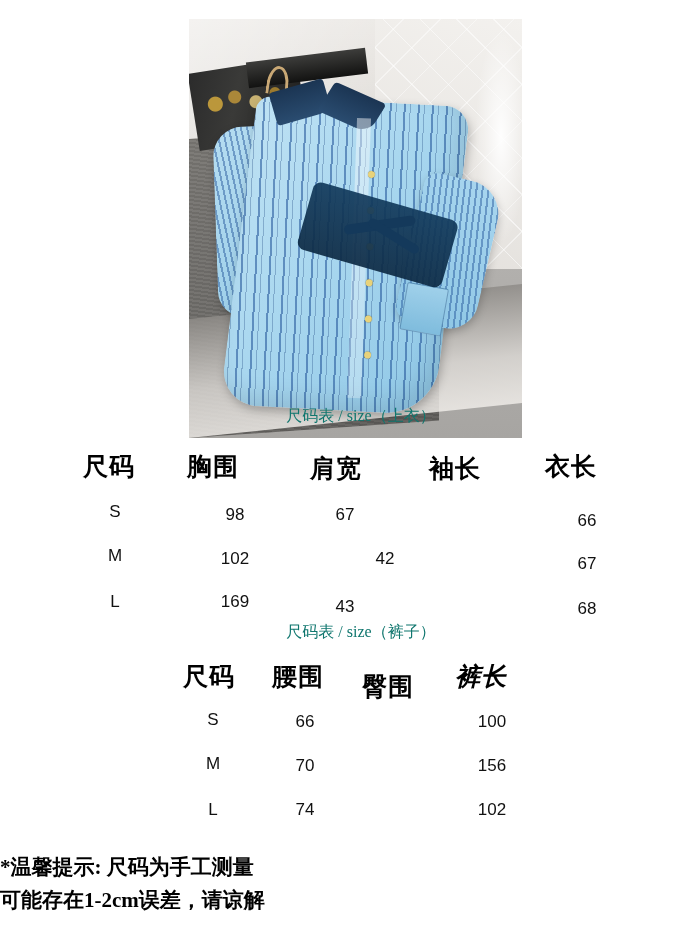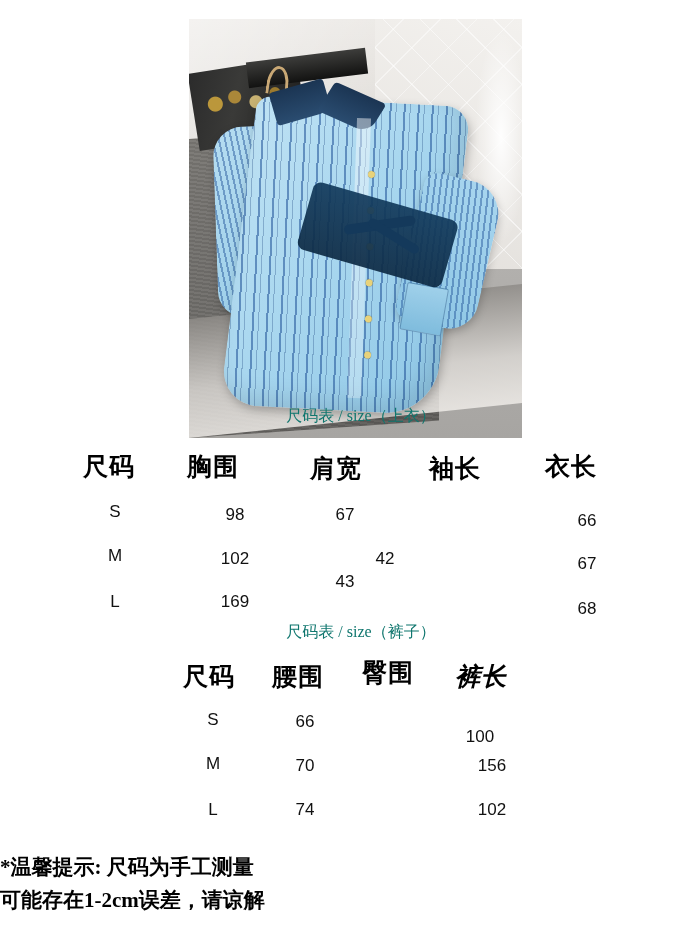"43" div.cell { top: 572px -> 597px }
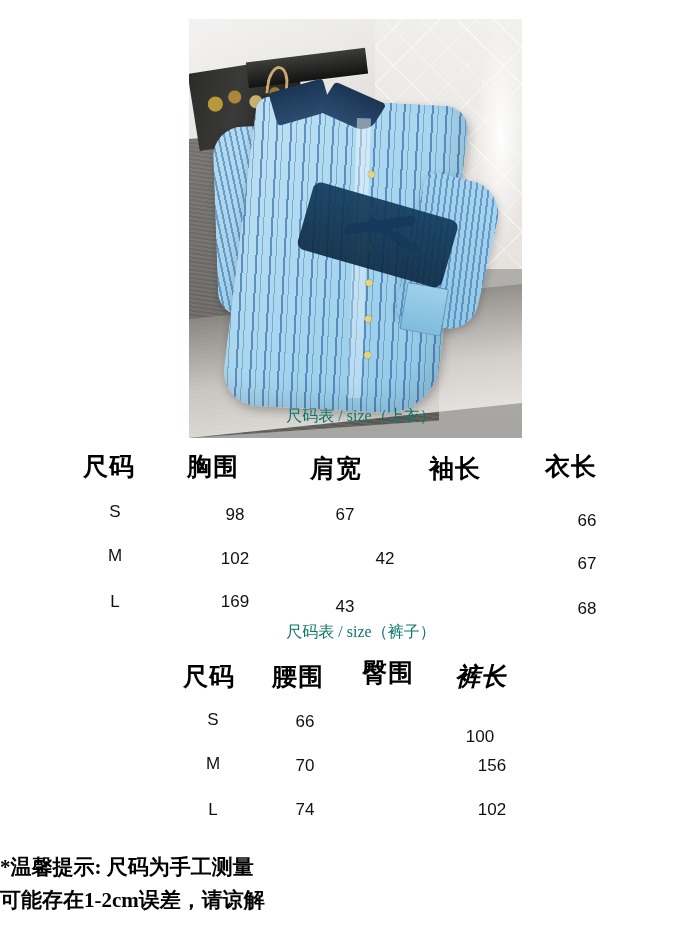"臀围" div.hdr { top: 656px -> 670px }
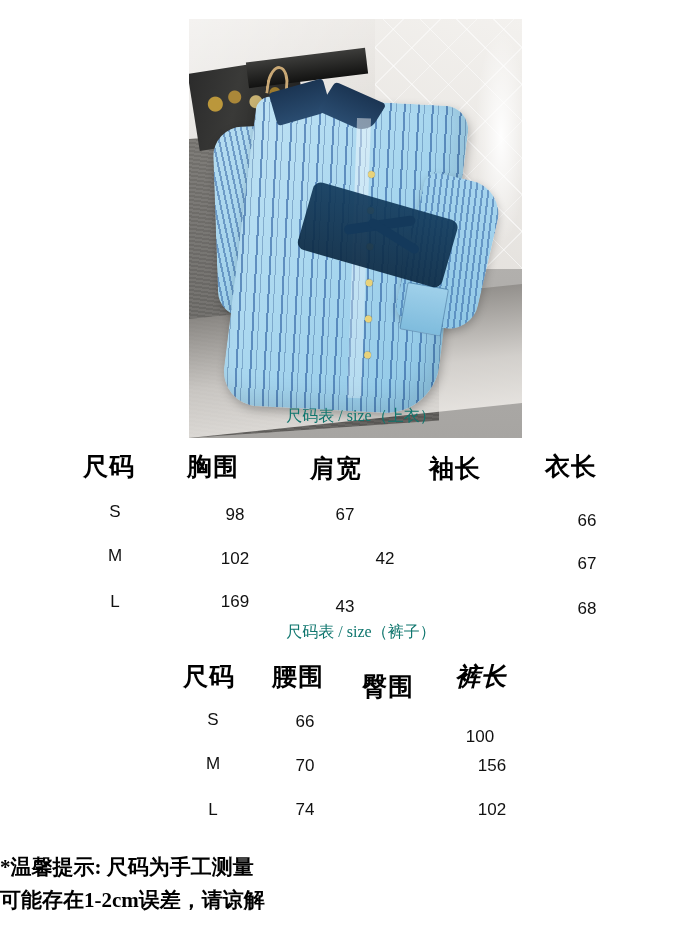"100" div.cell { left: 460px -> 472px; margin-top: 15px -> none }
